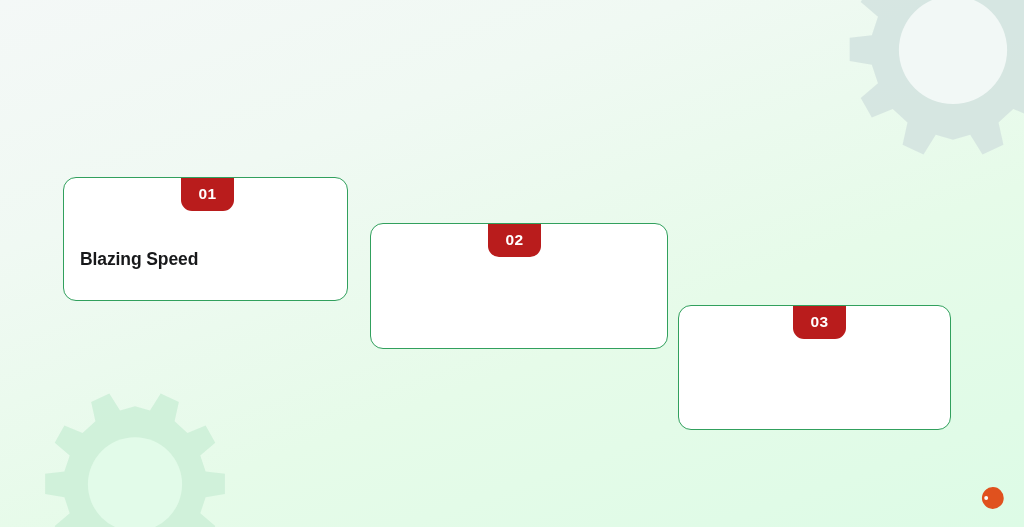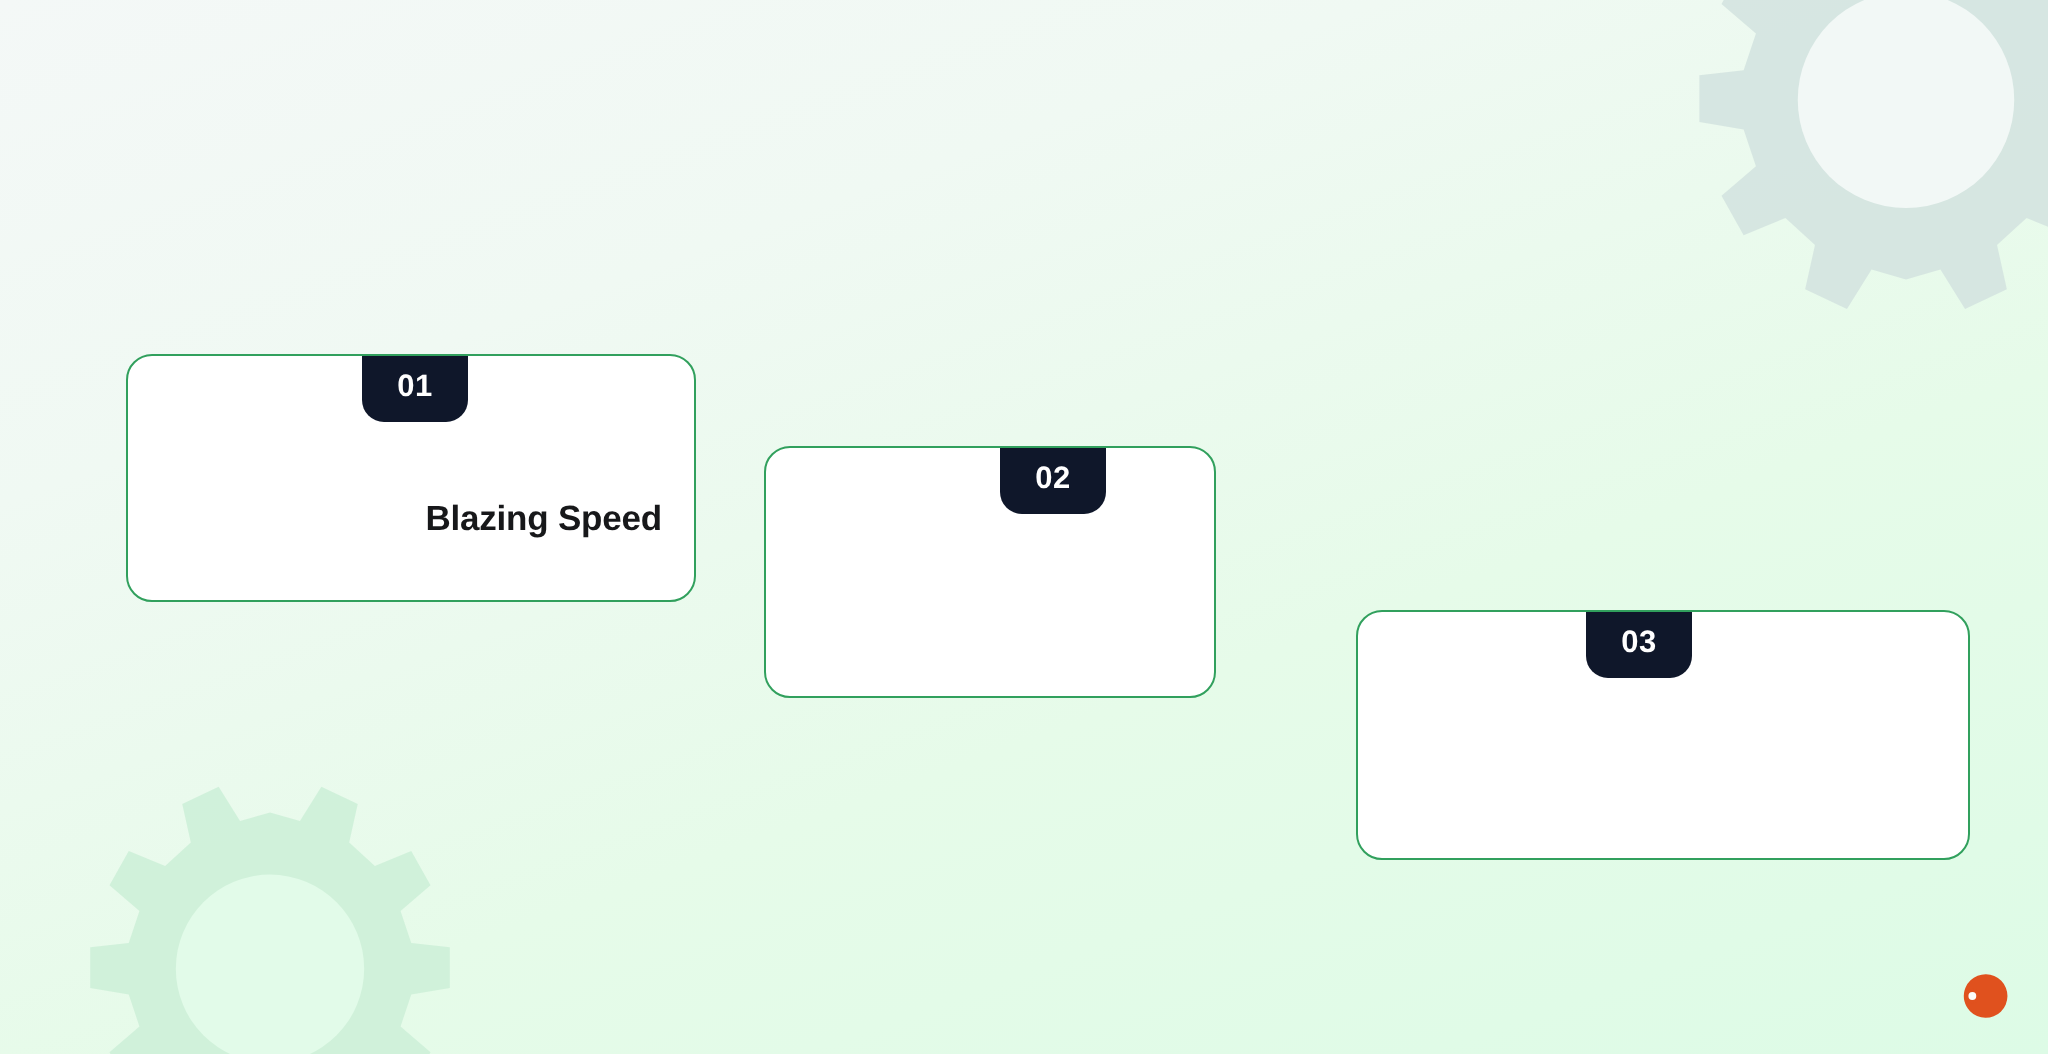"01" .badge { background: #0f172a -> #b91c1c }
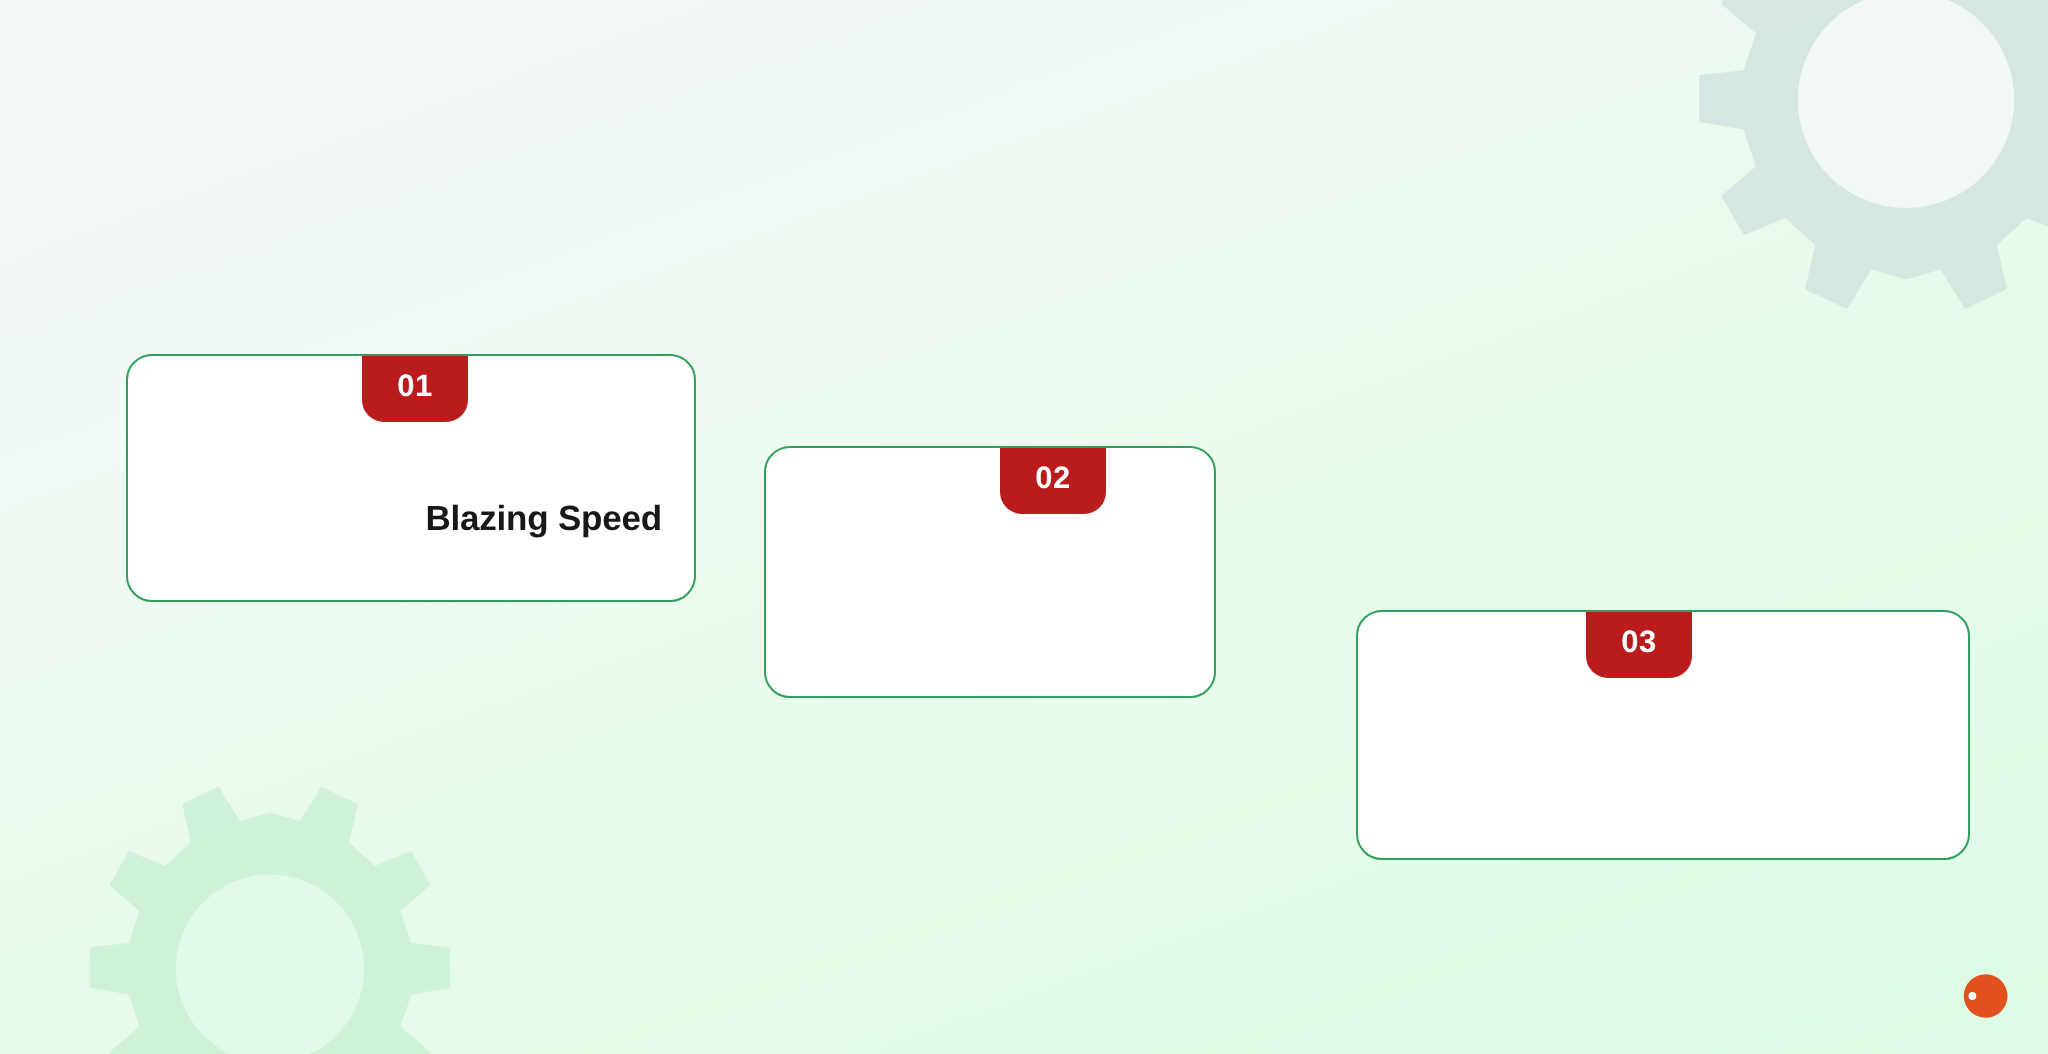"02" #card-2 { margin-left: 12px -> none; width: 226px -> 298px }
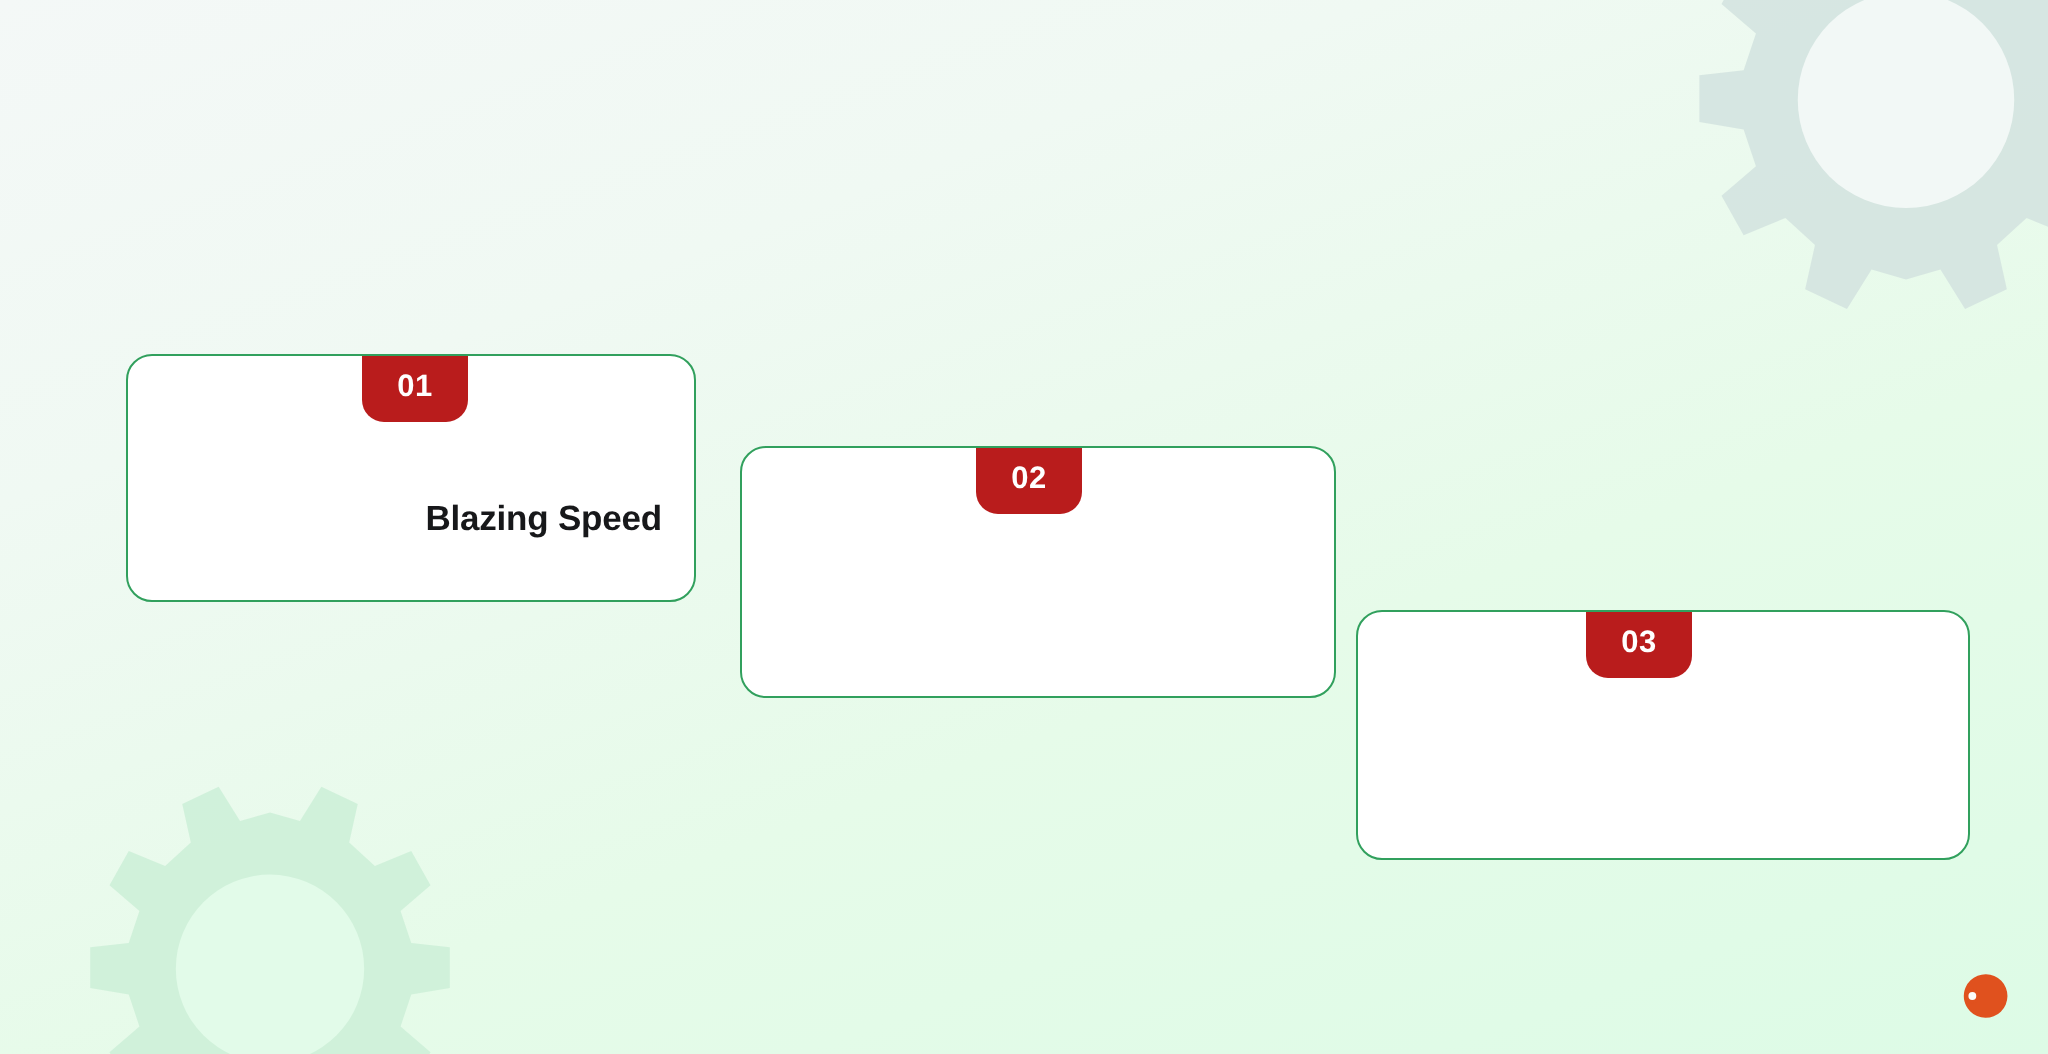"Blazing Speed" .card-label { text-align: right -> left }
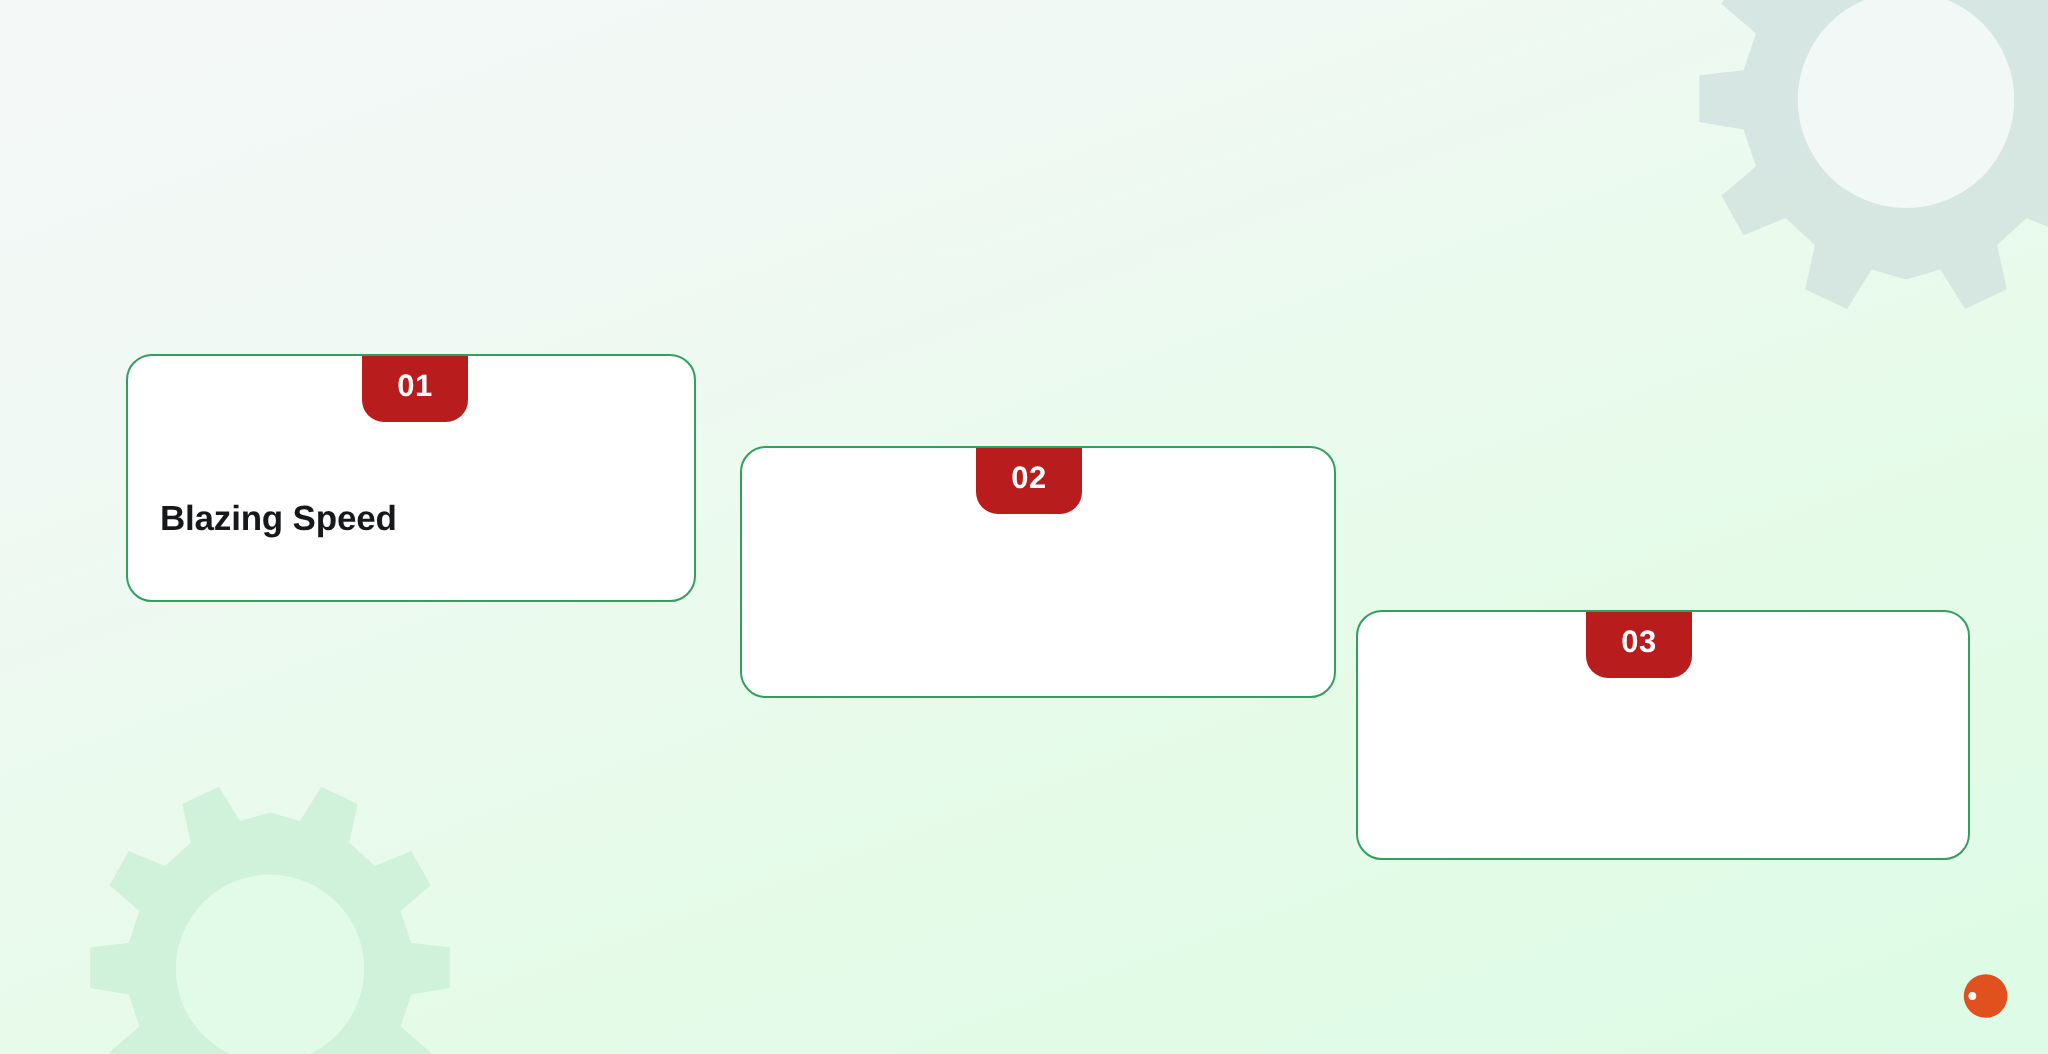"03" #card-3 { width: 307px -> 273px }
